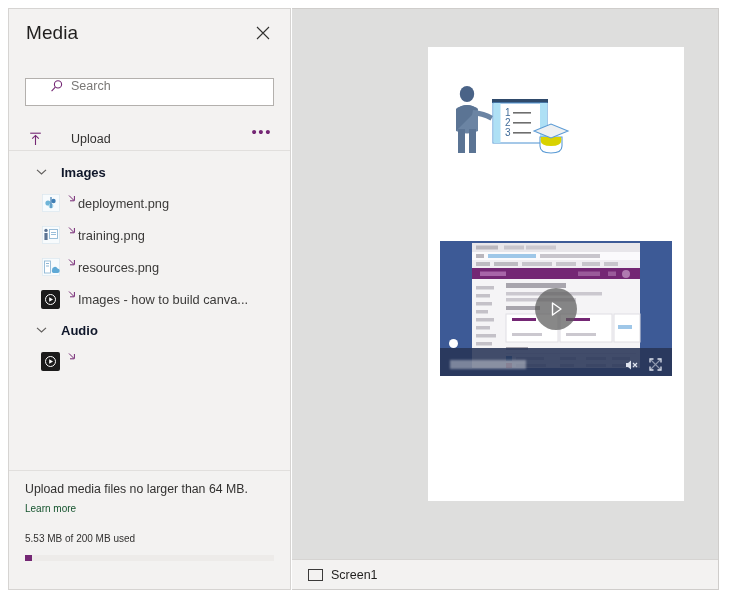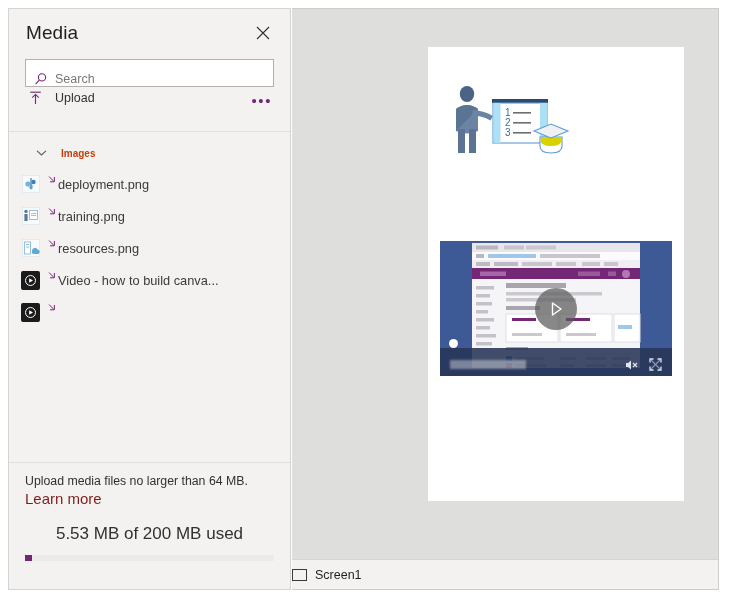"Search" .search-box { align-items: flex-end -> flex-start; margin-top: none -> 19px; padding: 0 8px -> 0 24px }
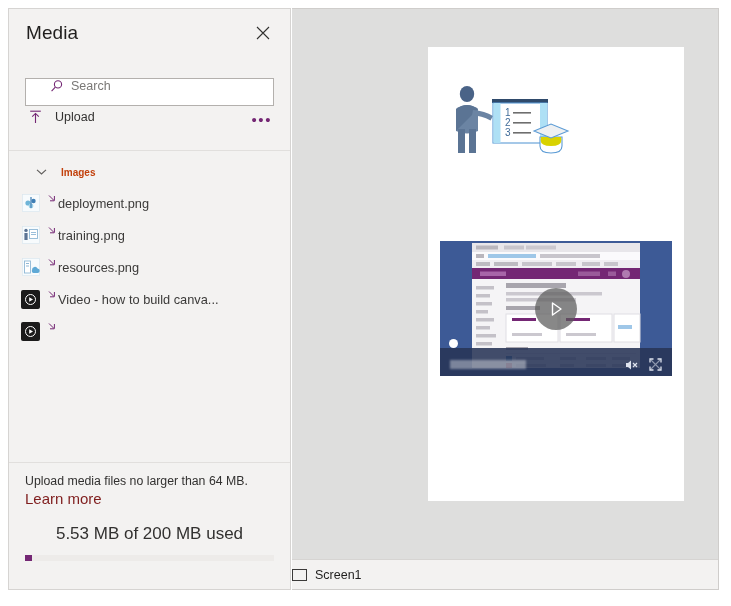"Upload" .upload-row { align-items: flex-start -> flex-end; gap: none -> 16px }
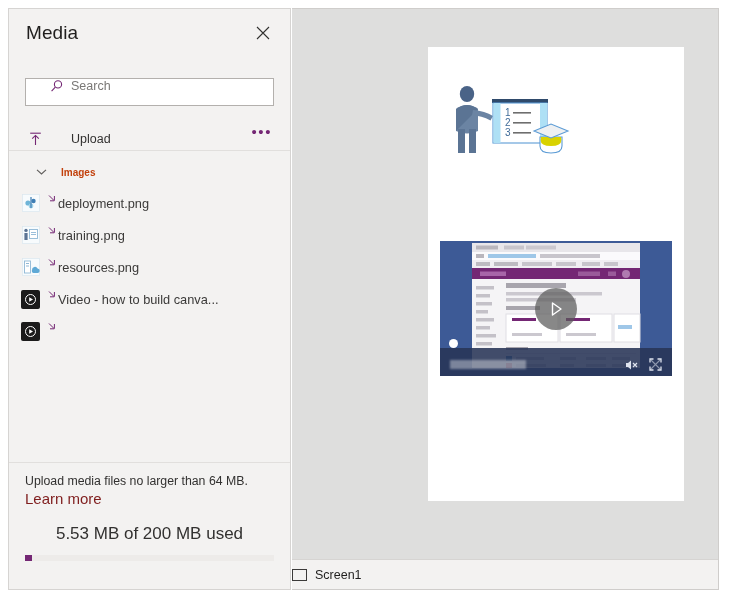"Images" .group-name { color: #c2410c -> #0f172a; font-size: 10px -> 13px }
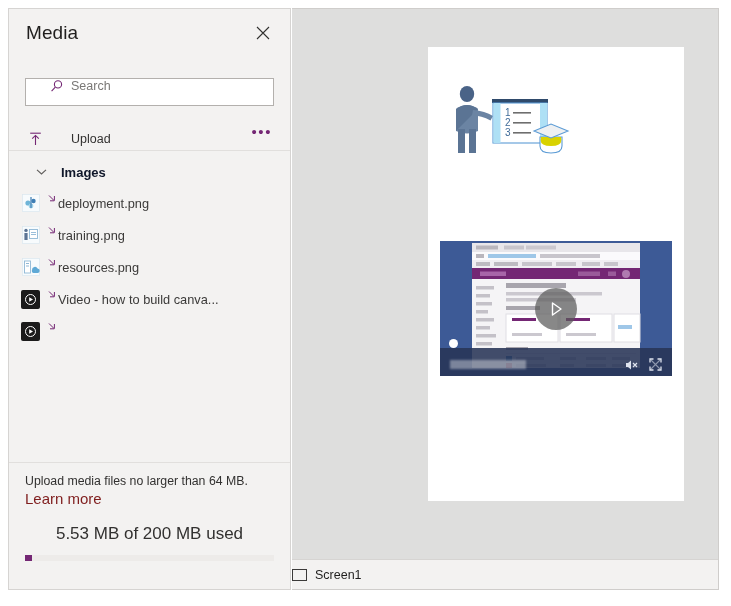"deployment.png" .file-row { padding-left: 12px -> 32px }
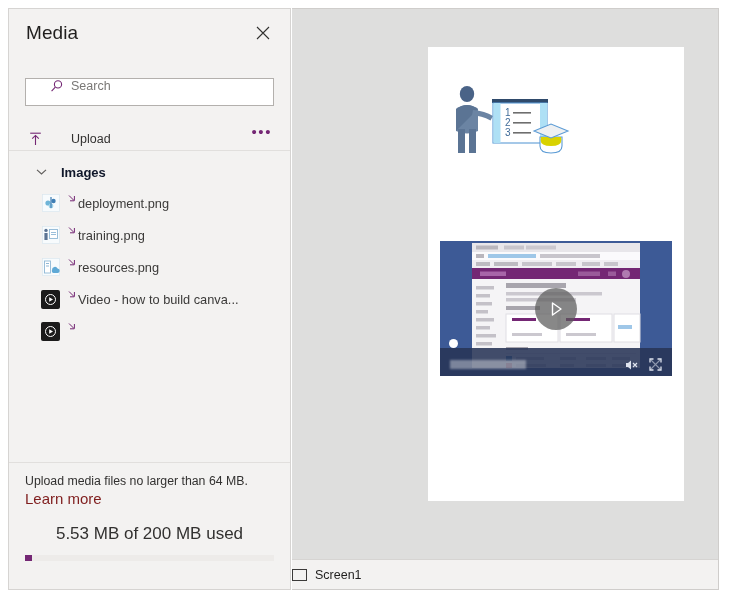"Video - how to build" span.file-name { text: Video -> Images }
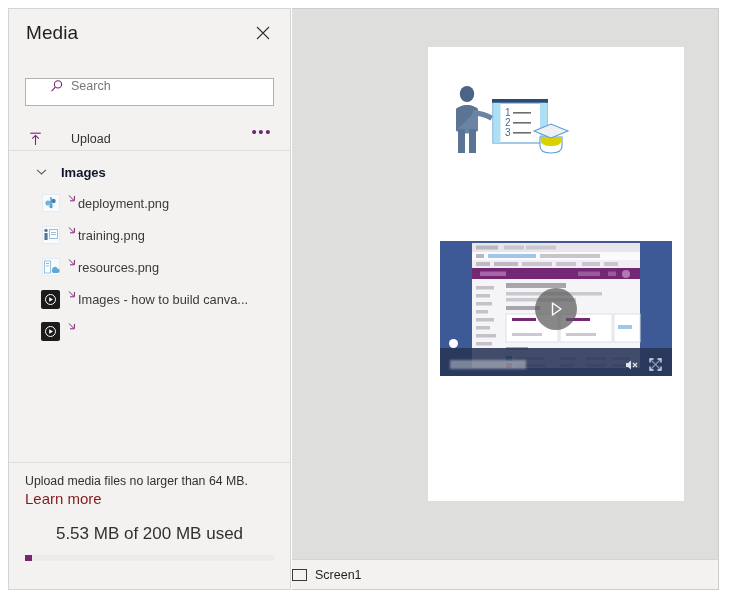"Audio" div.group-header { html: none -> <div> <span> <svg> <path></path> </svg> </span> <span>Audio</span> </div> }
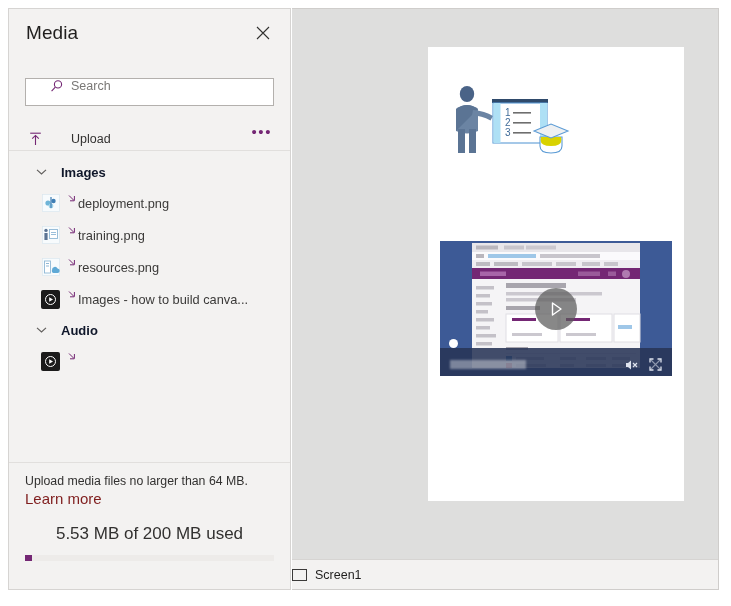"Learn more" .learn-more { color: #7f1d1d -> #14532d; font-size: 15px -> 10px }
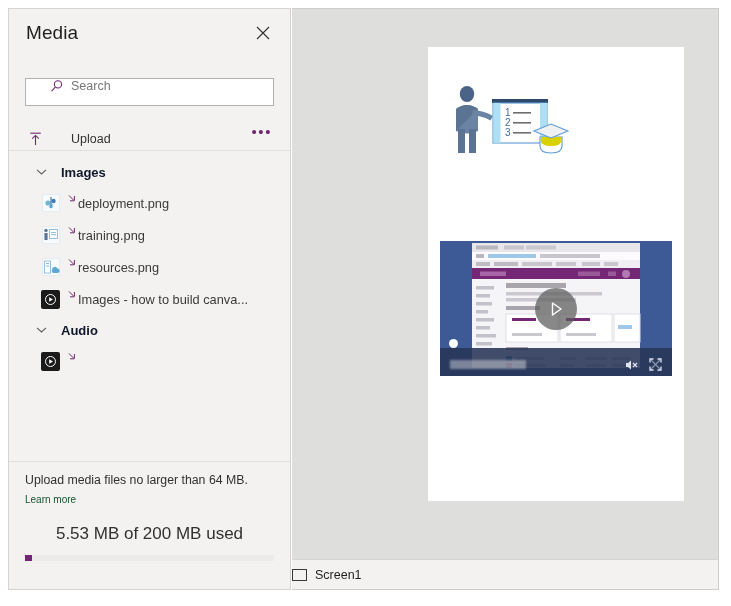"5.53 MB of 200 MB" .usage { font-size: 17px -> 10px; text-align: center -> left }
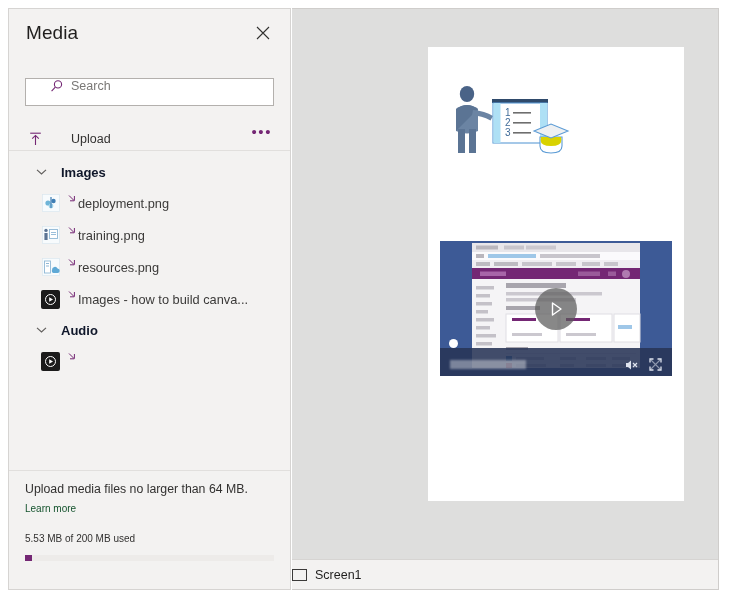"Screen1" .status-bar { padding-left: none -> 16px }
